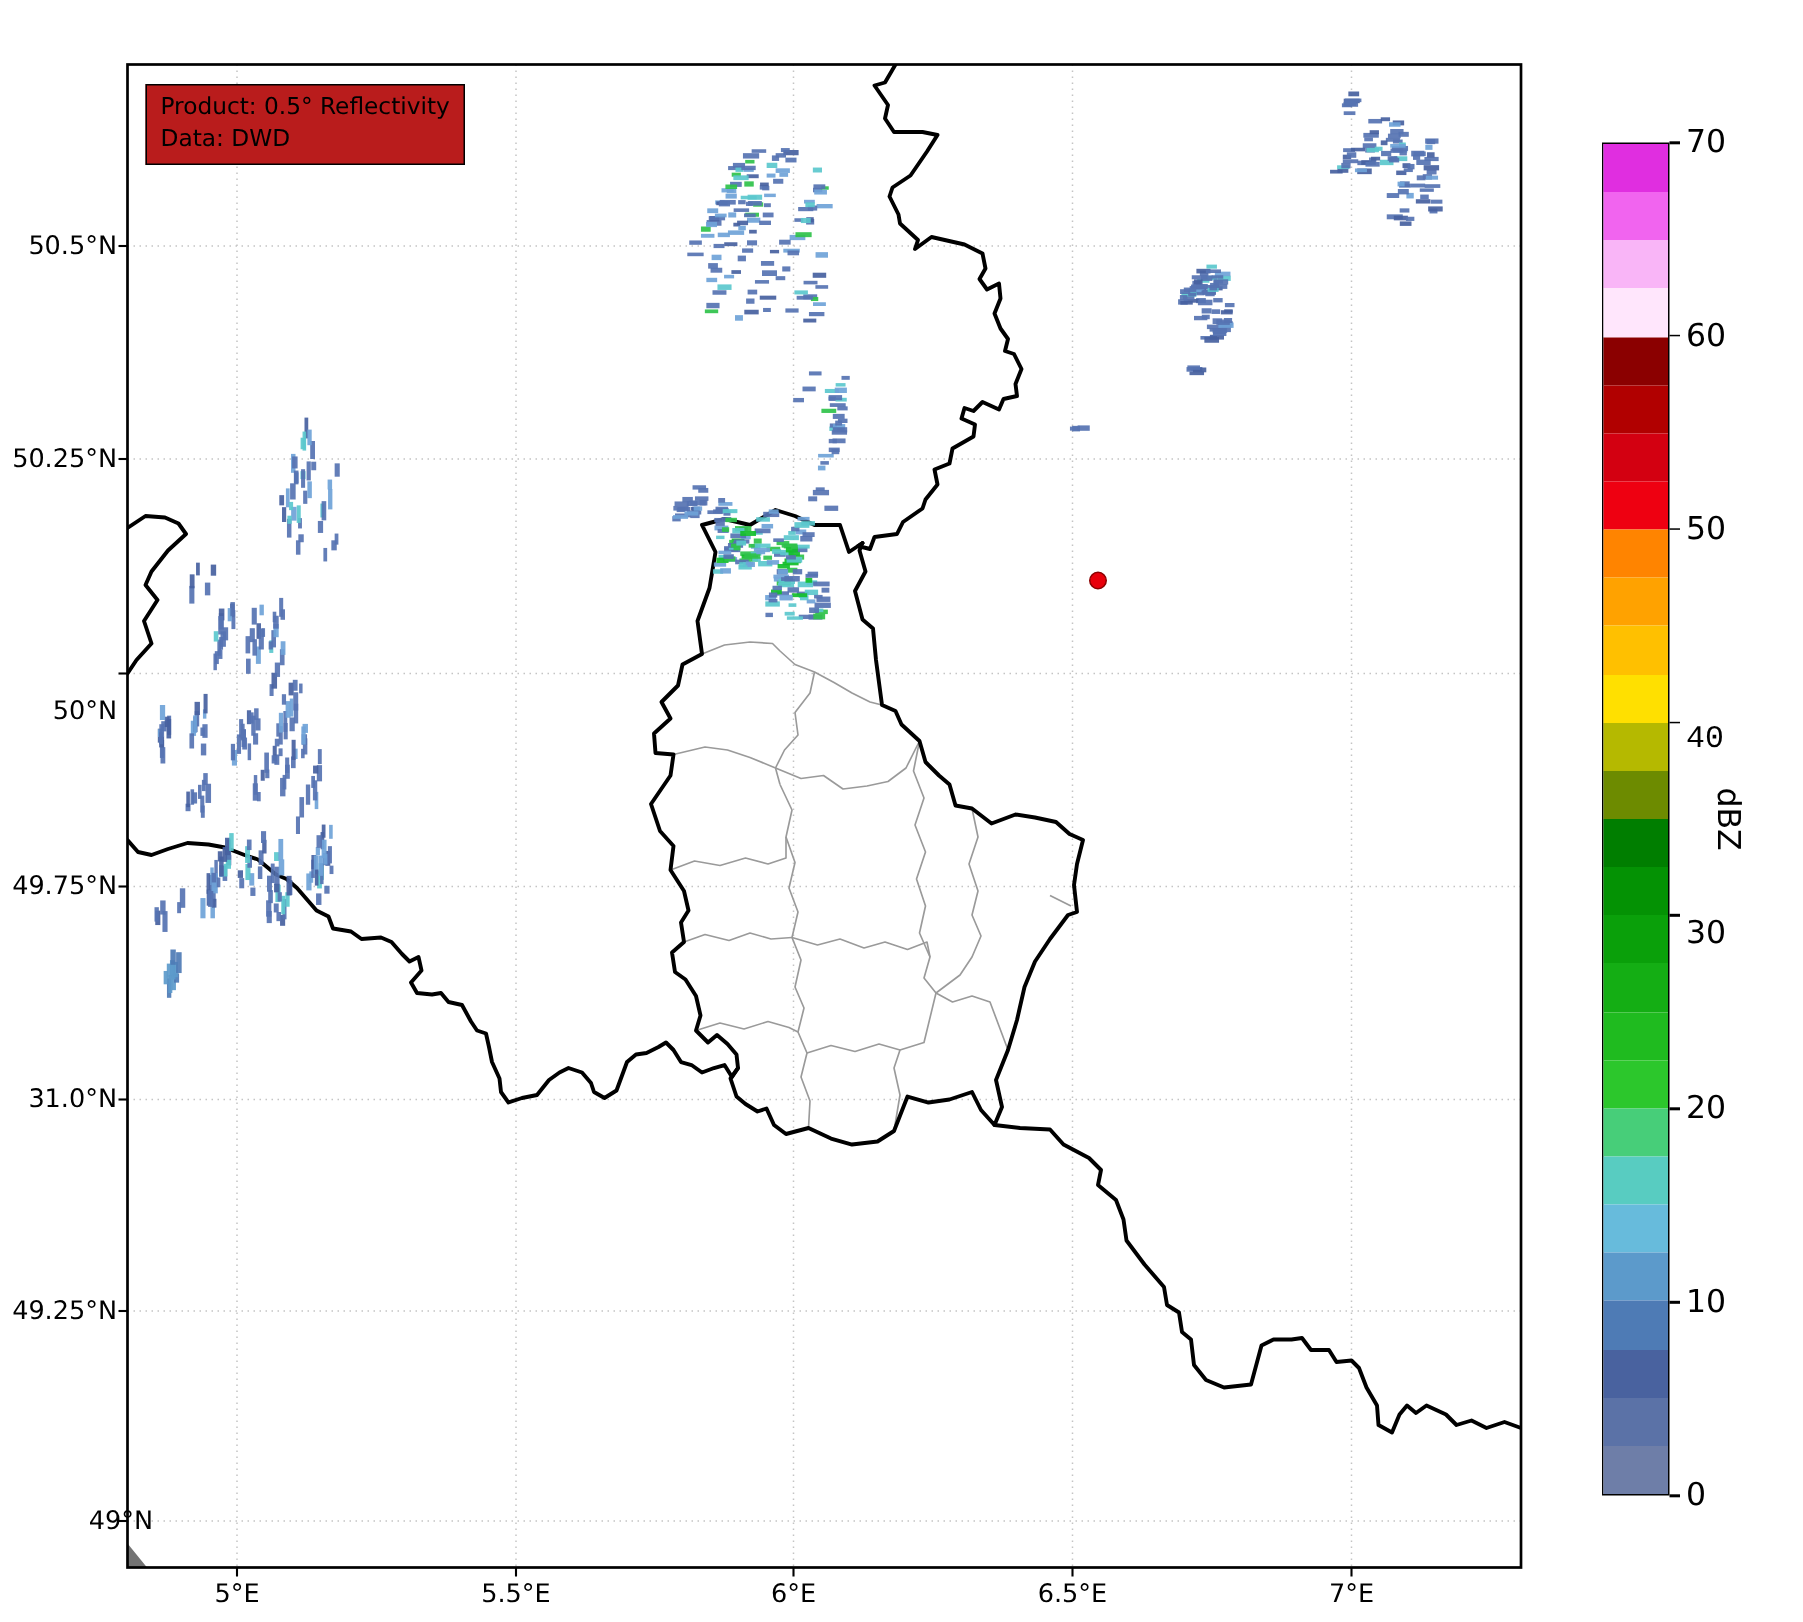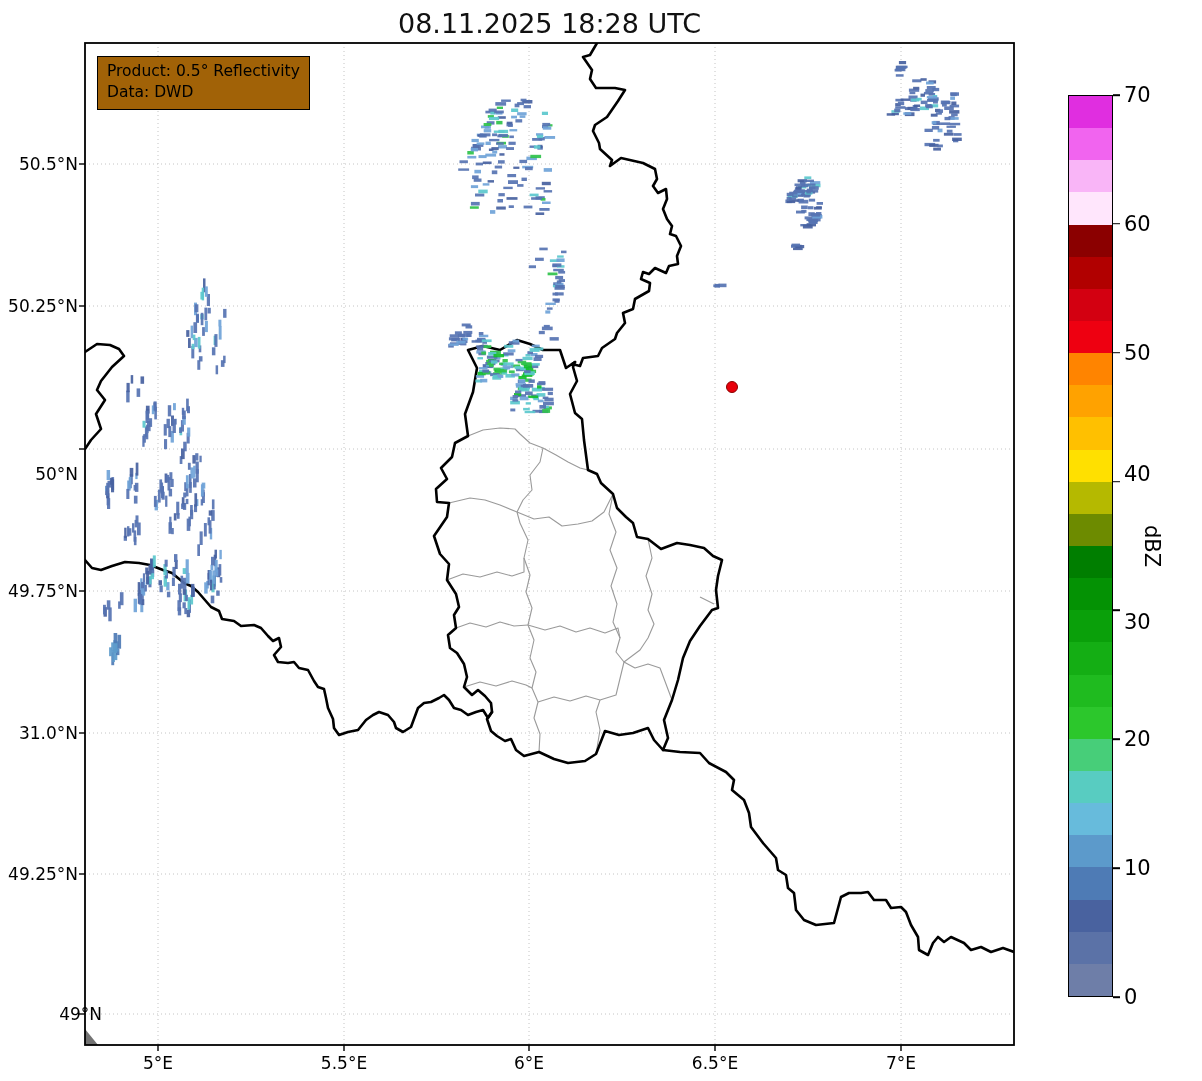"08.11.2025 18:28 UTC" div.title { html: <div>08.11.2025 18:28 UTC</div> -> none }
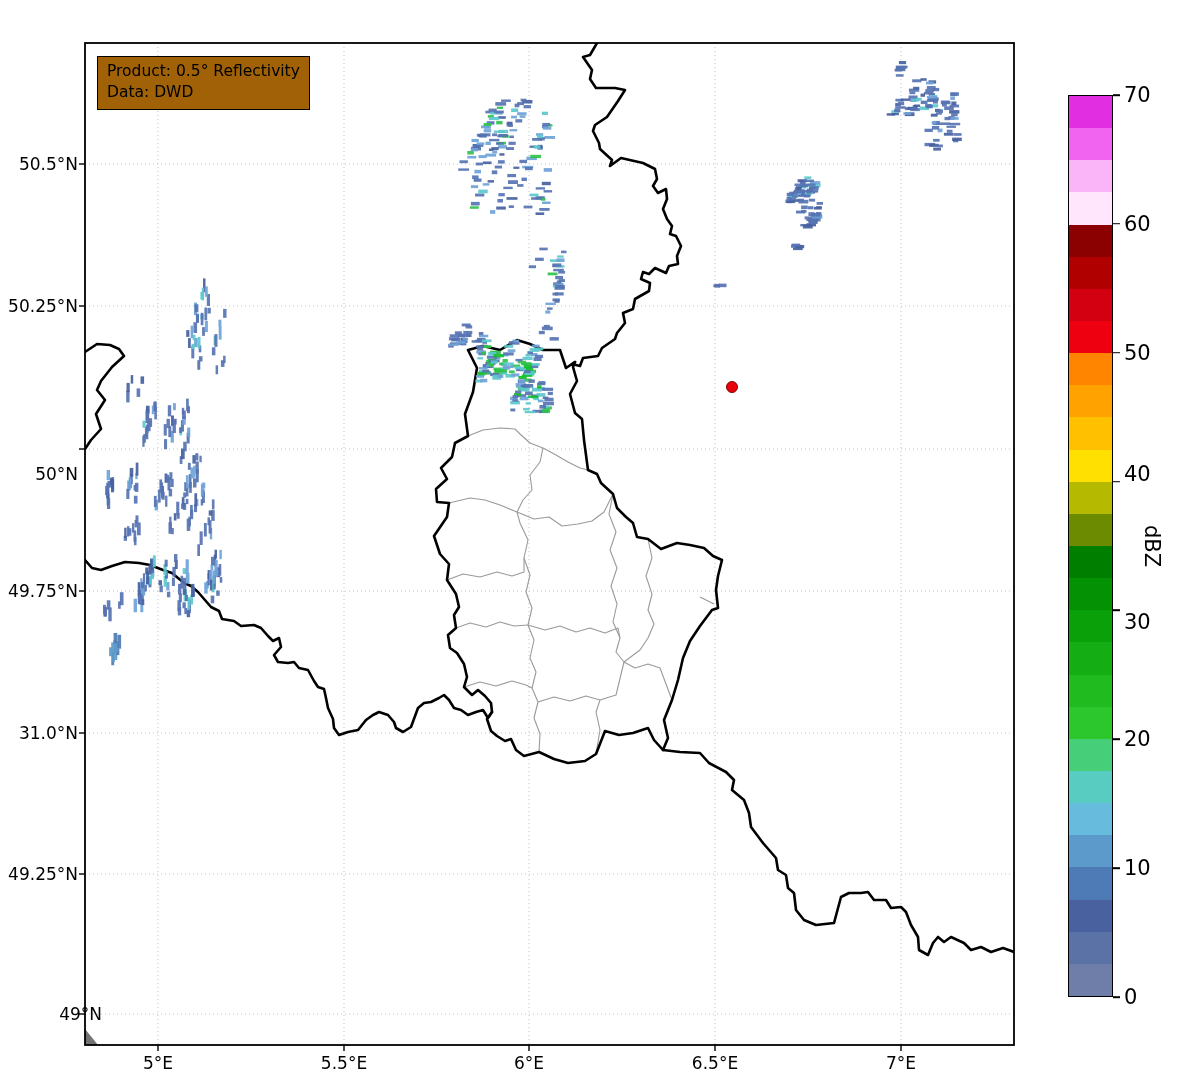"Product: 0.5° Reflectivity" .infobox { background: #a16207 -> #b91c1c }
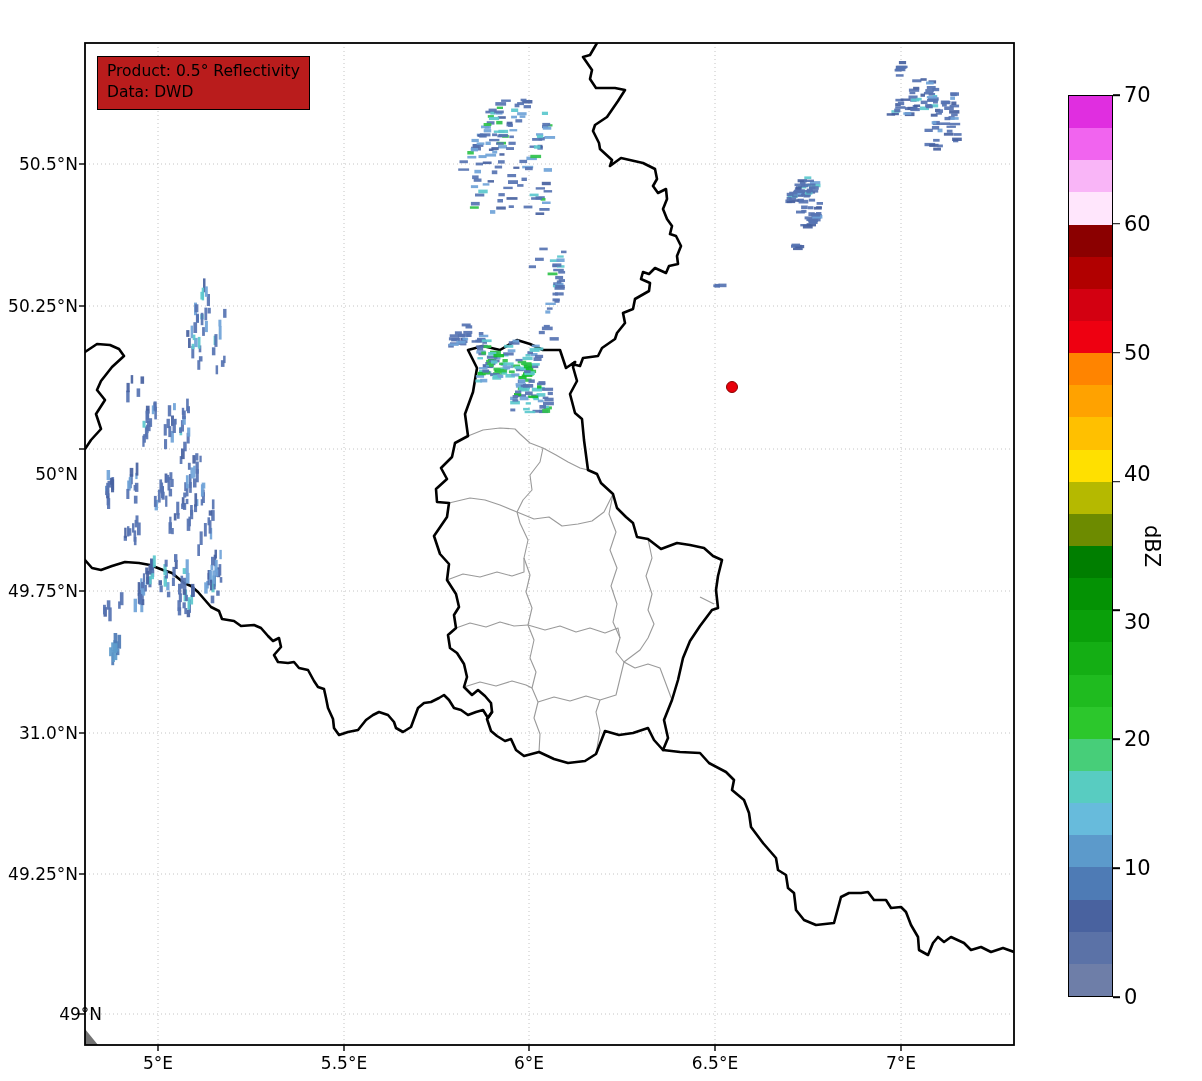"40" div.cbar-ticklabel { font-family: none -> Liberation Mono, monospace; top: 474px -> 494px }
